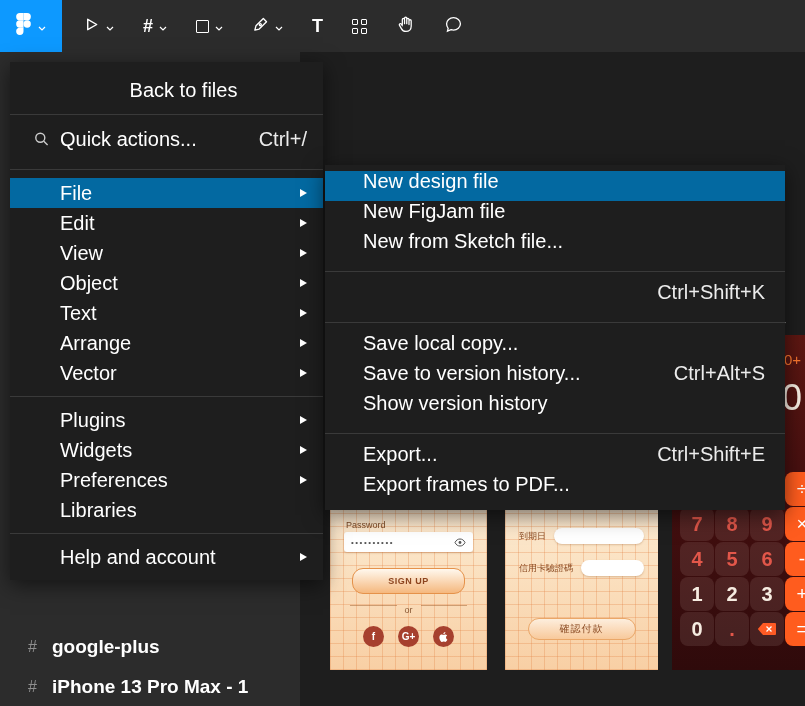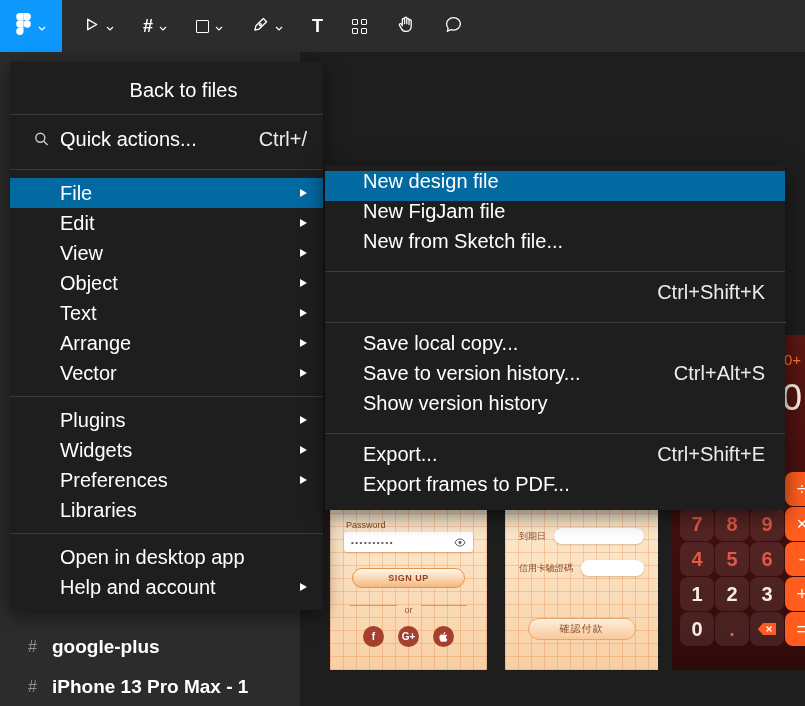"Open in desktop app" div.menu-item { html: <div> <span>Open in desktop app</span> </div> -> none }
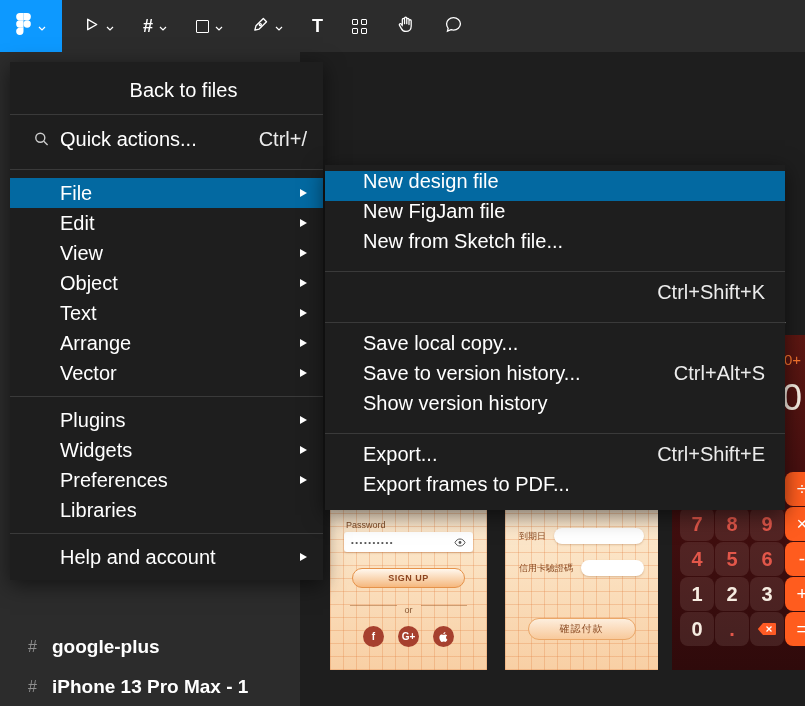"SIGN UP" .signup-btn { height: 20px -> 26px }
